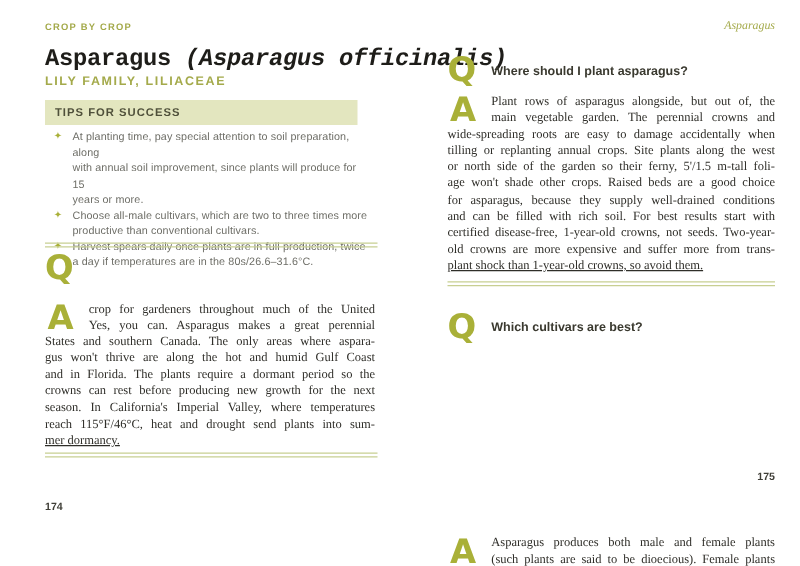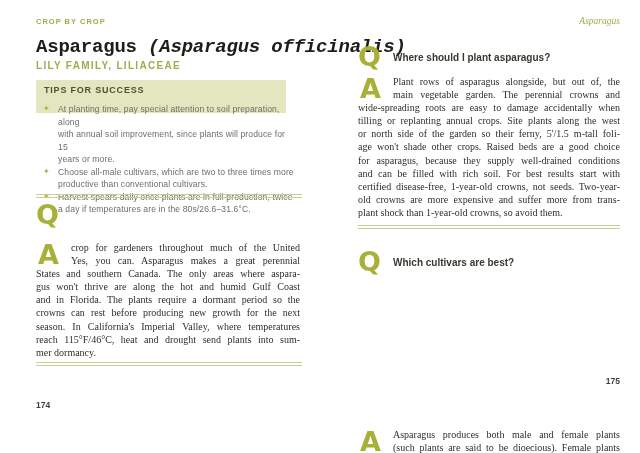"TIPS FOR SUCCESS" .tips-head { height: 33px -> 20px }
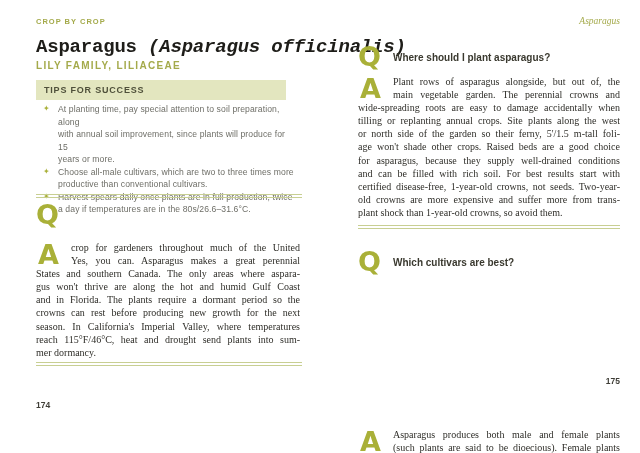"plant shock than 1-year-old crowns," .answer .line.last { text-decoration: none -> underline }
